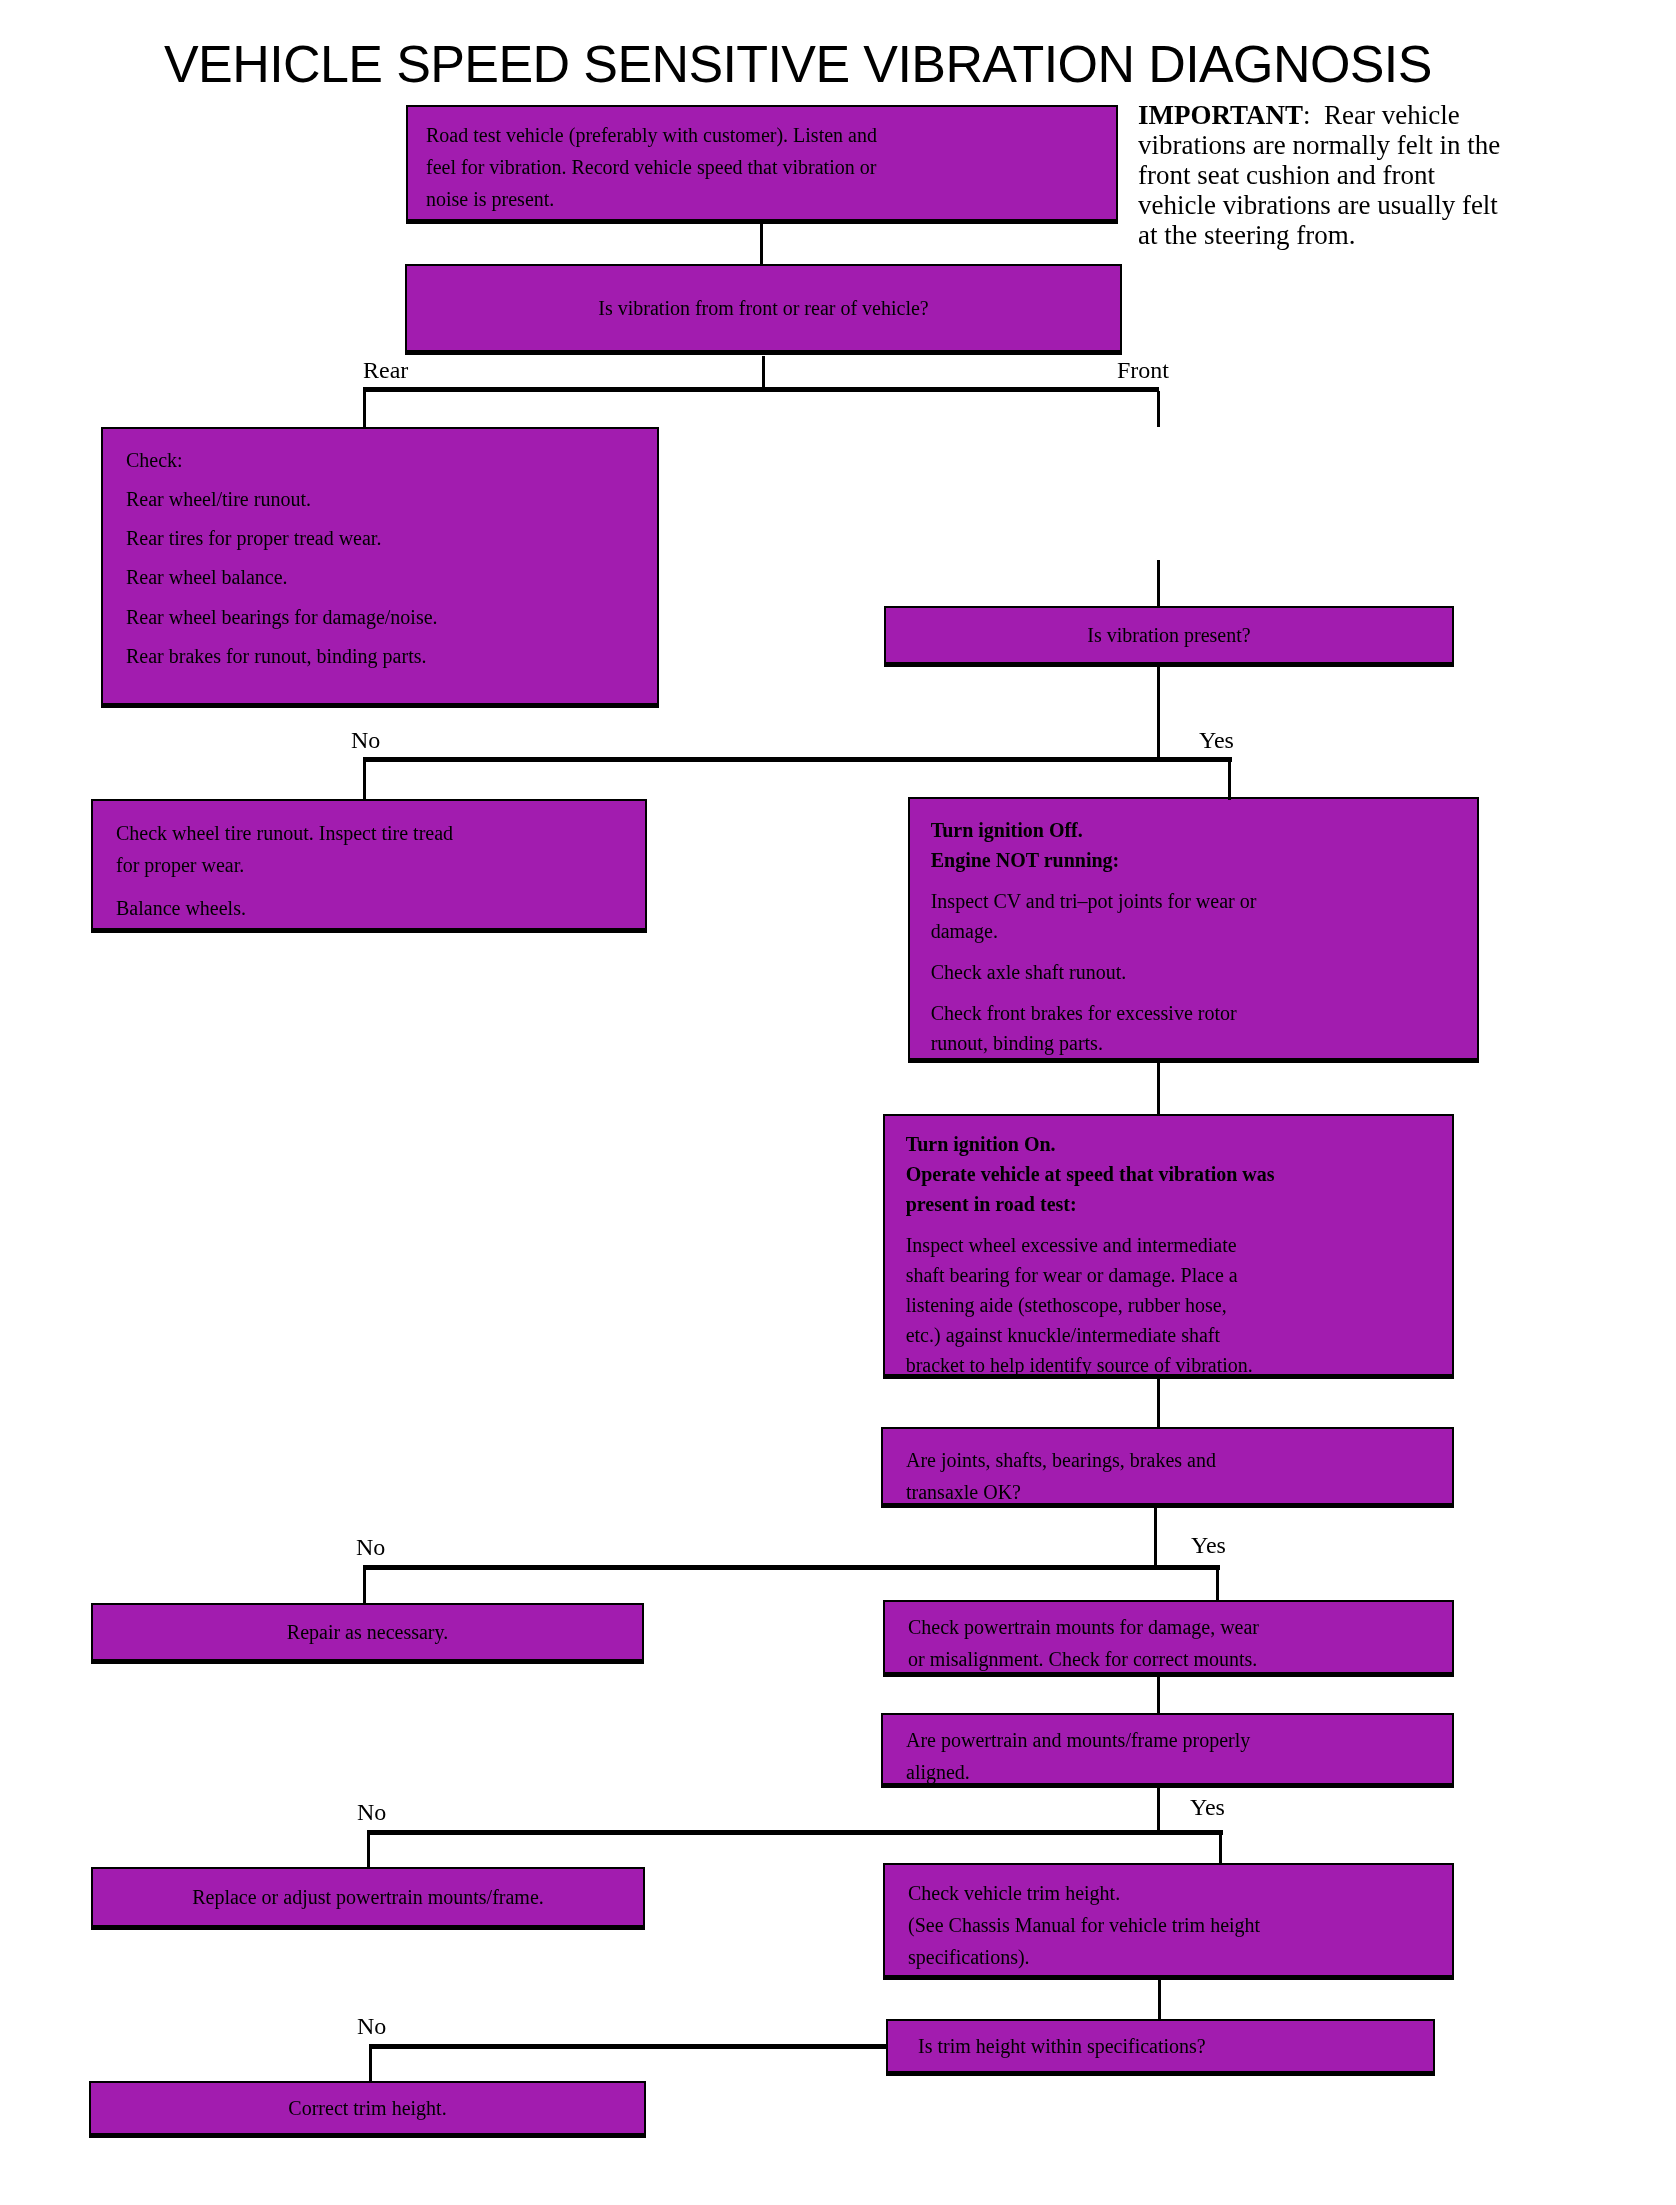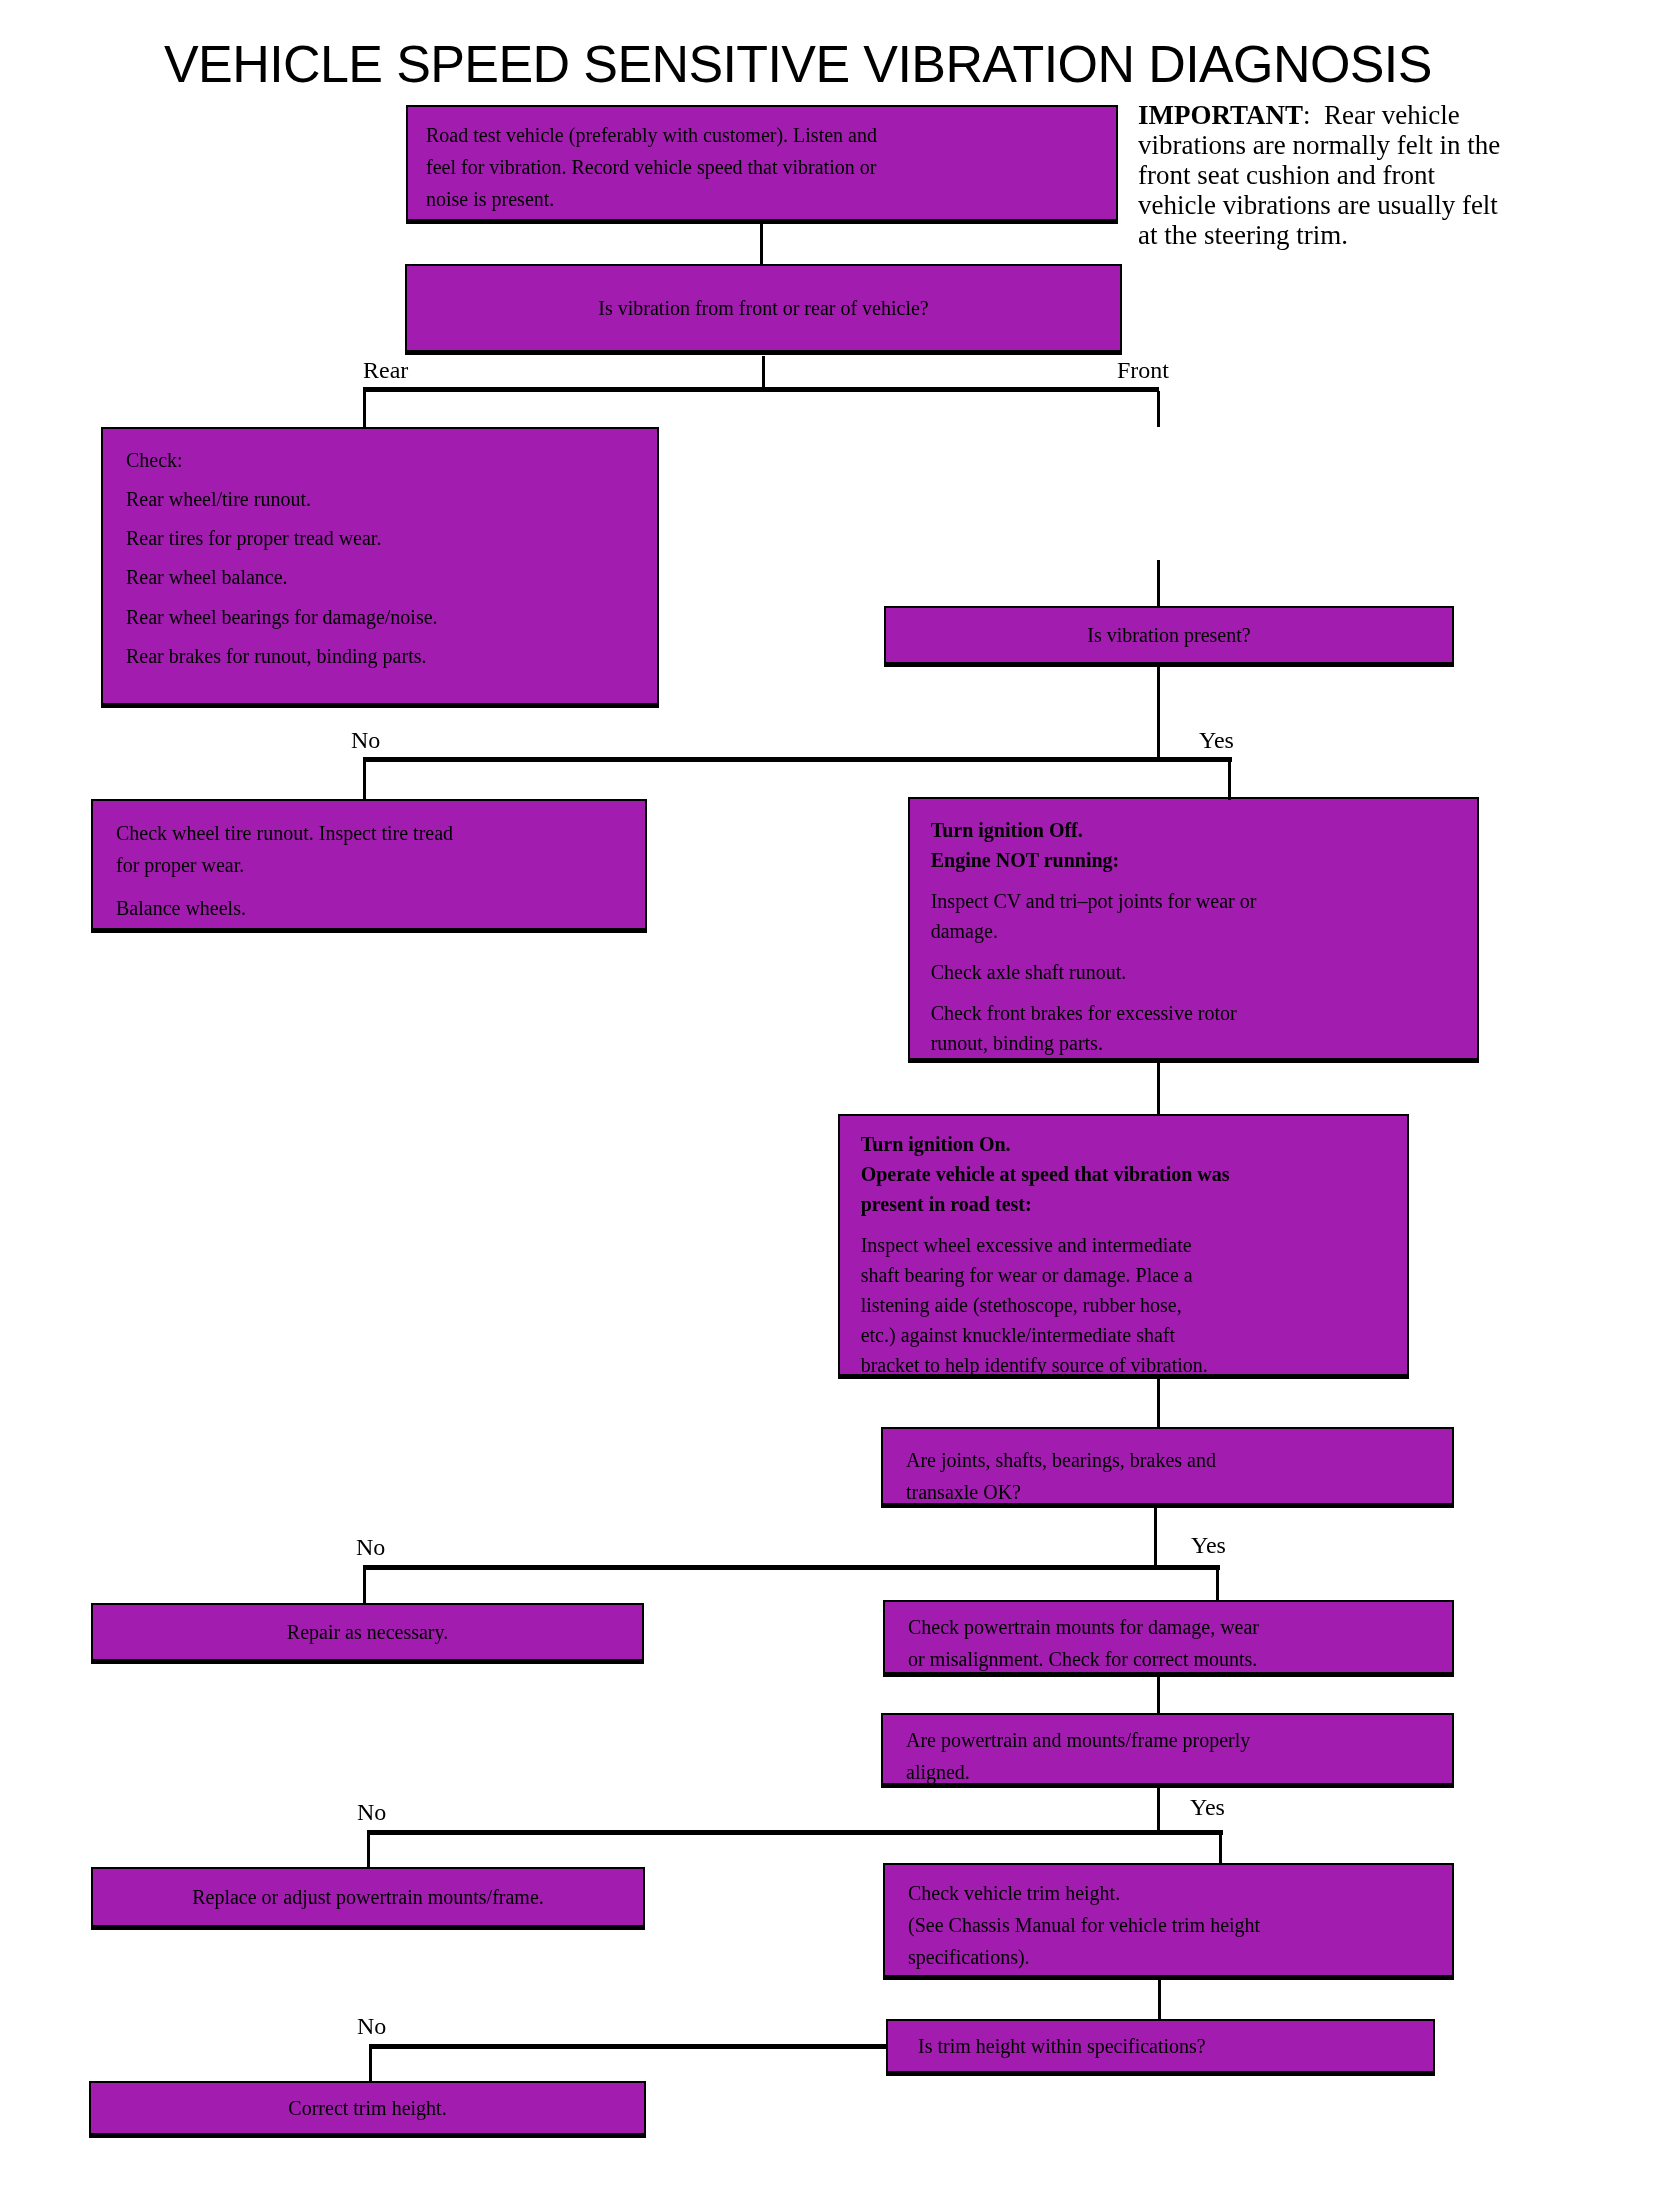"at the steering trim." div.il { text: trim -> from }
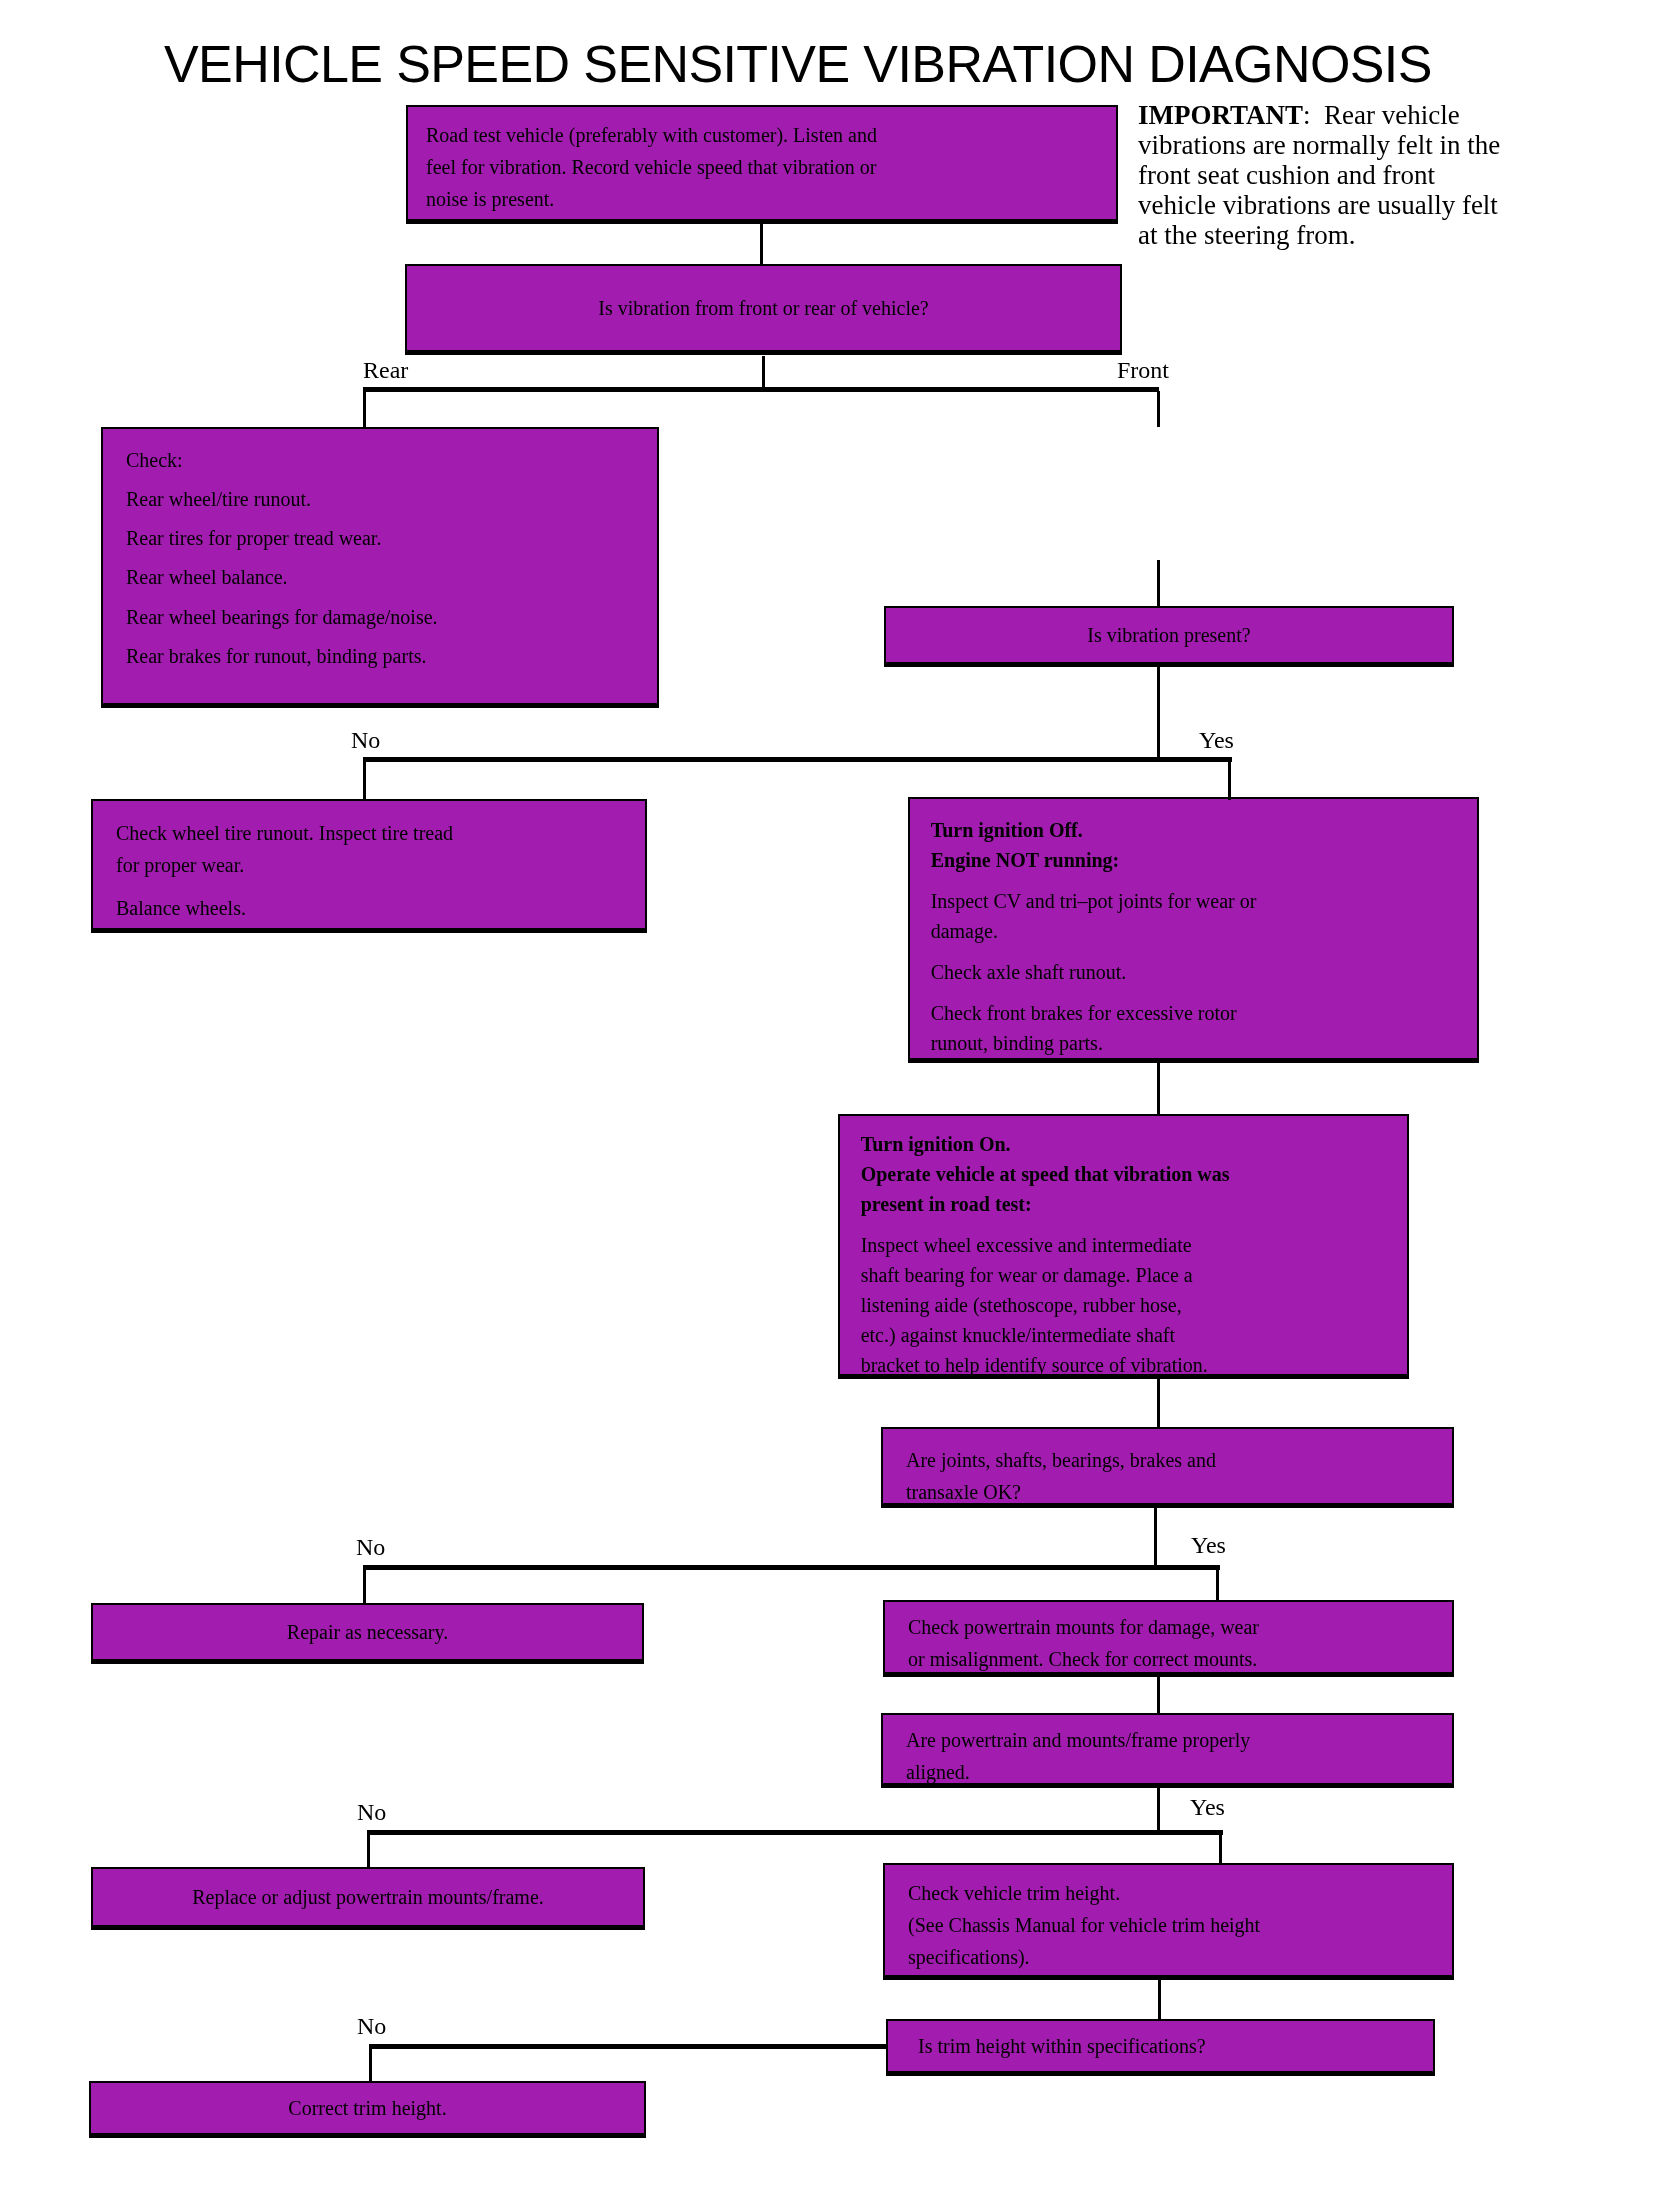"Turn ignition On." div.box { left: 838px -> 883px }
